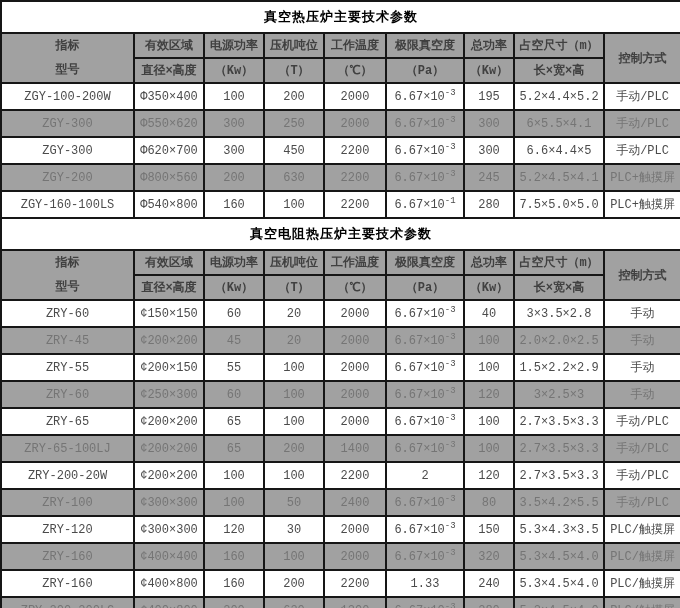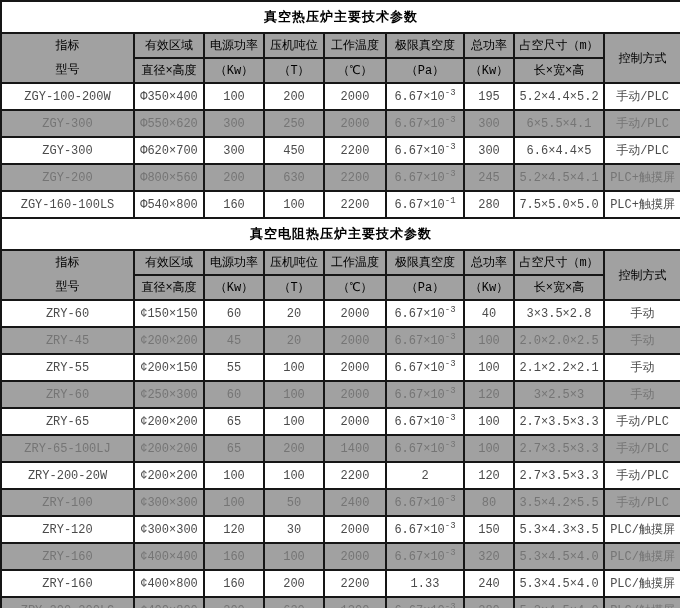"指标" .hrow th { color: #000000 -> #404040; font-weight: normal -> bold }
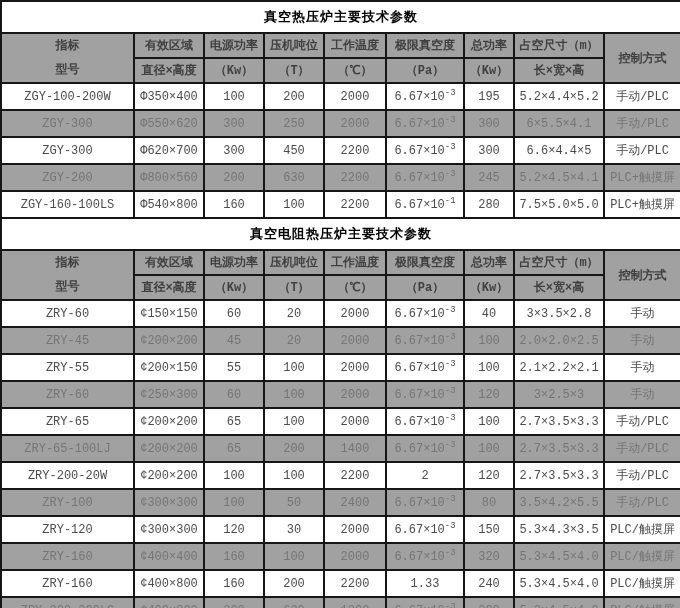"2.1×2.2×2.1" td { text: 2.1×2.2×2.1 -> 1.5×2.2×2.9 }
